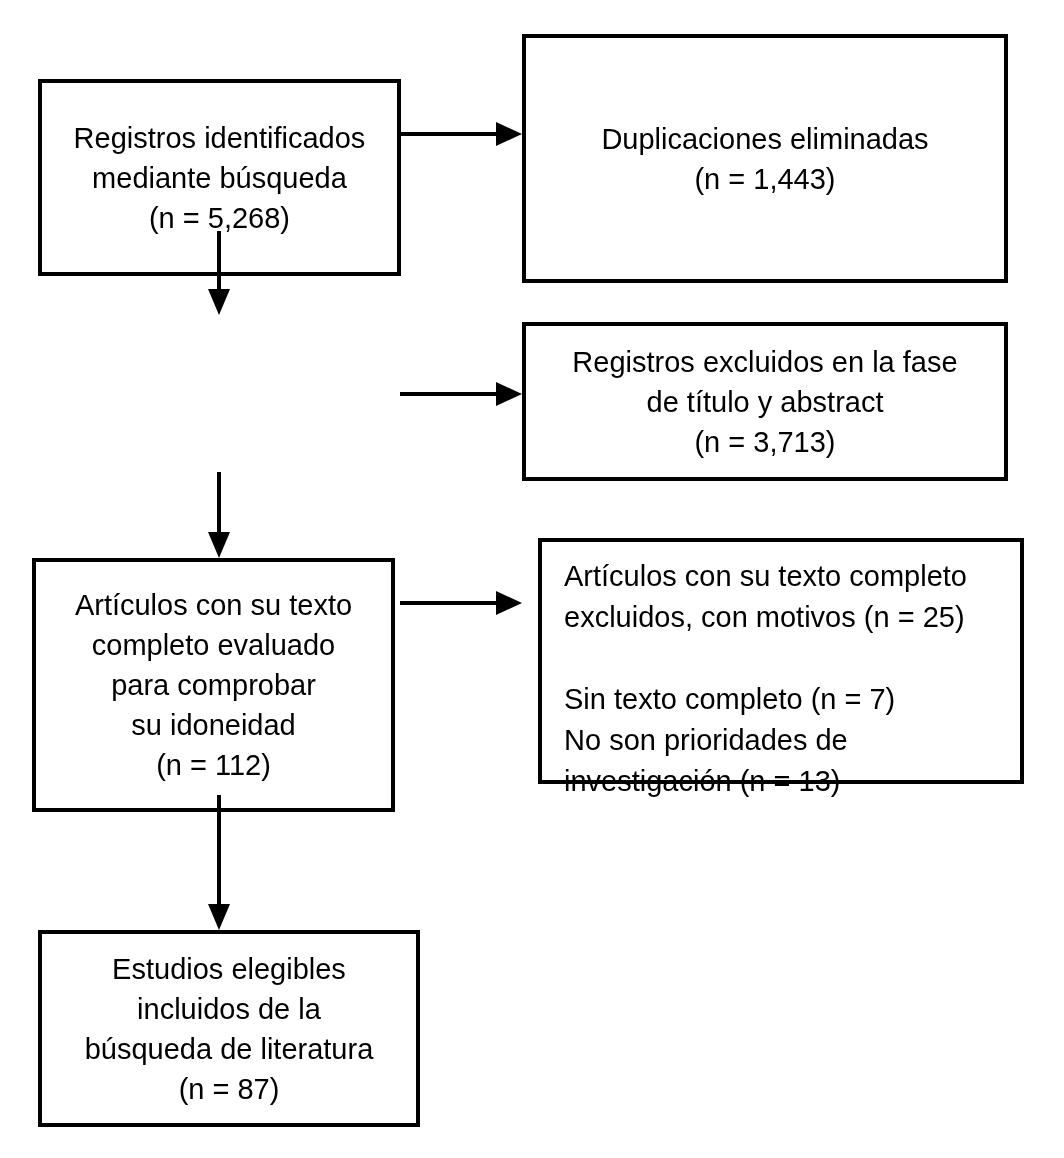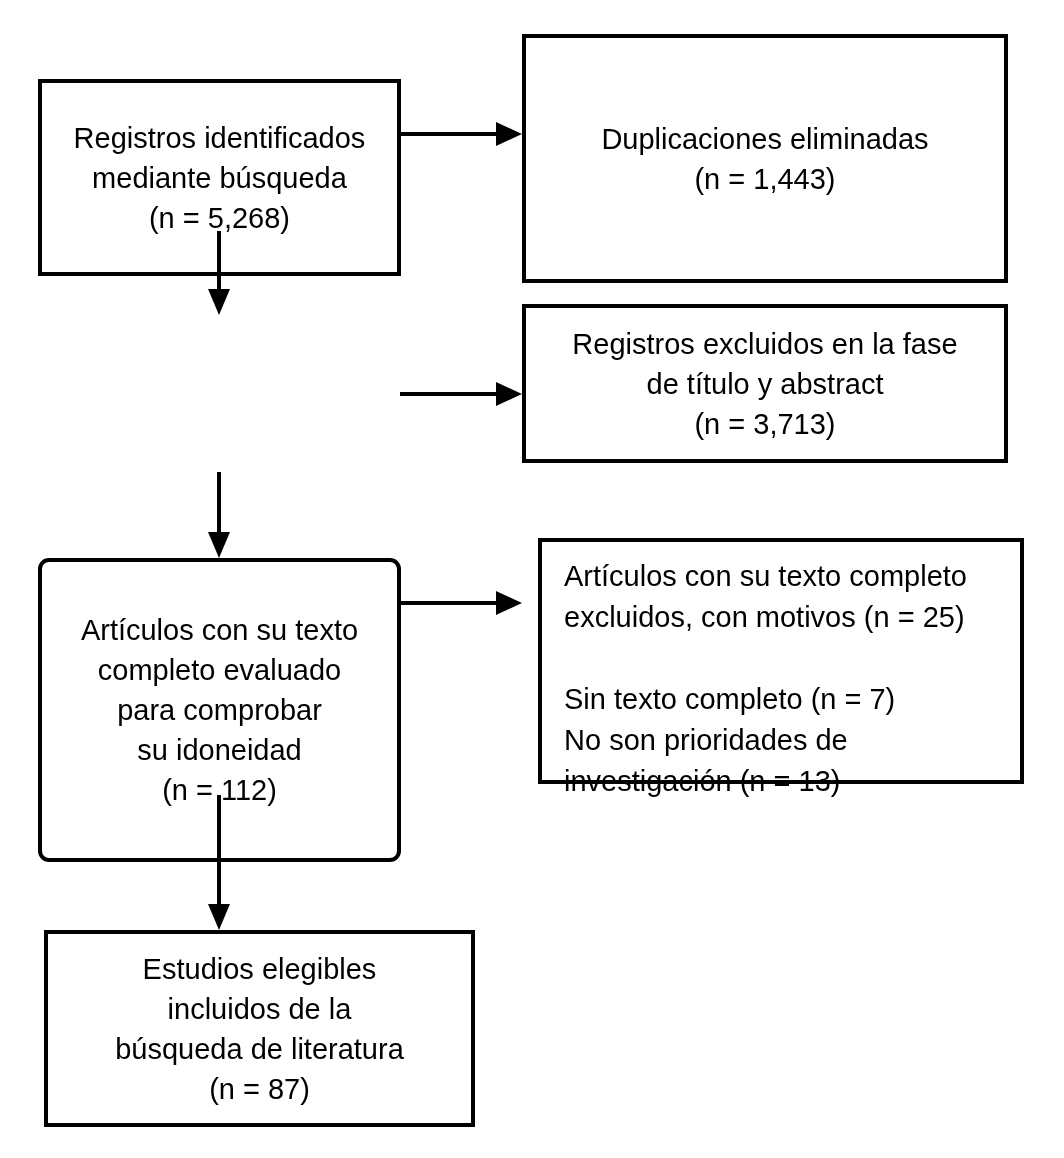"Registros excluidos en la fase" #box-excluded-title { top: 304px -> 322px }
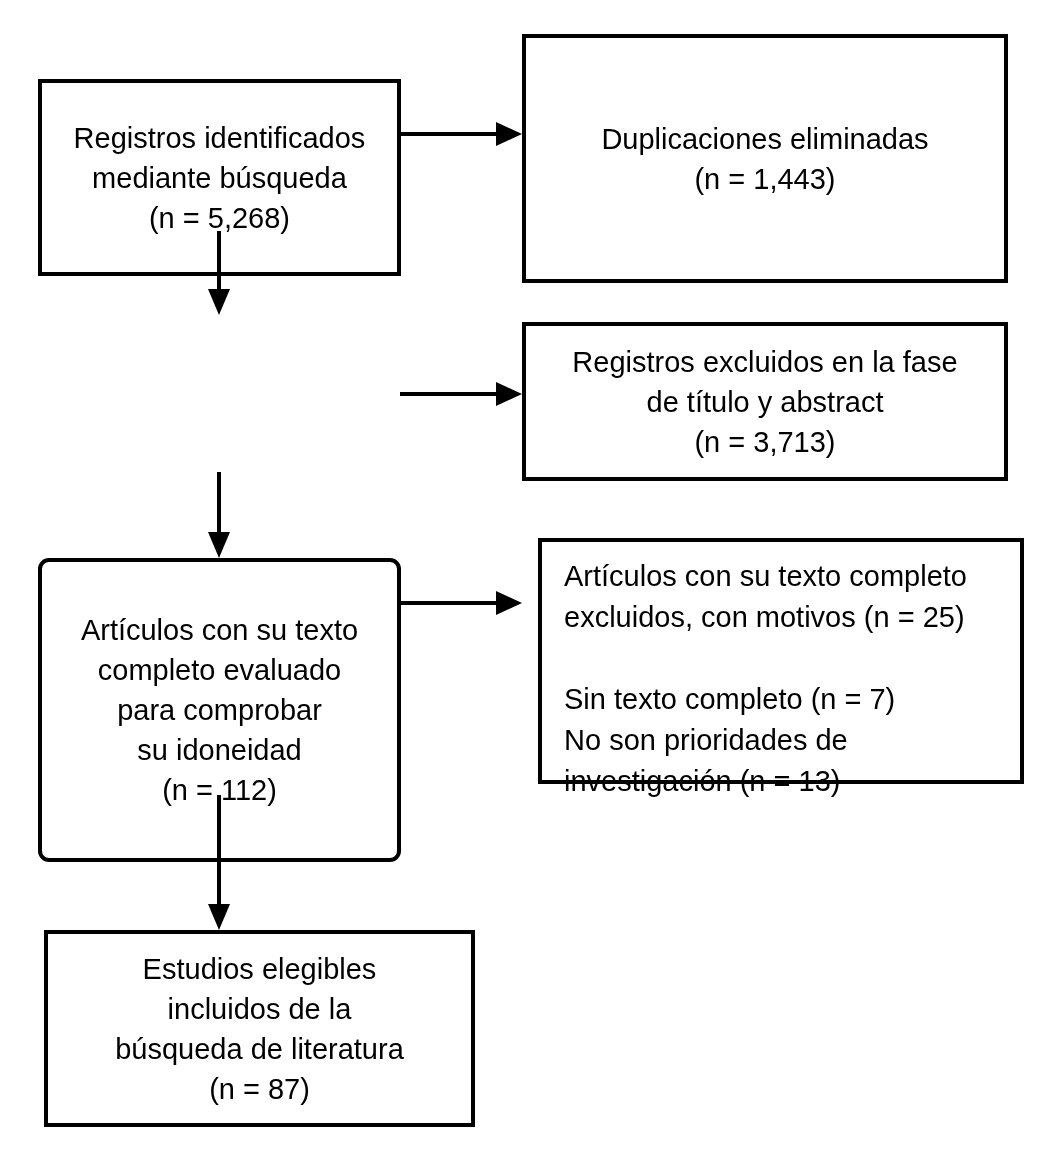"Artículos con su texto" #box-fulltext { border-radius: 11px -> none; height: 304px -> 254px; left: 38px -> 32px }
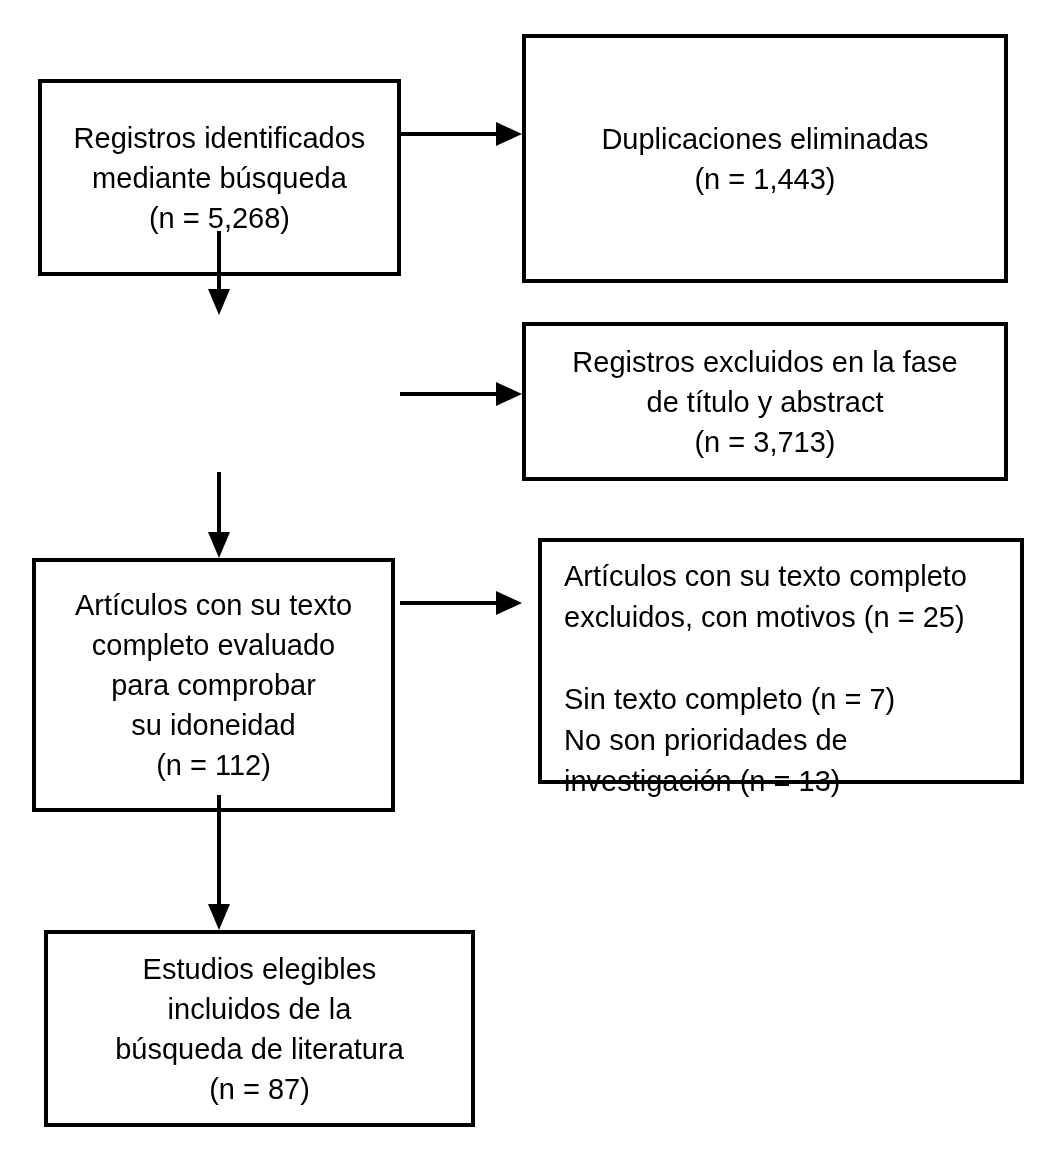"Estudios elegibles" #box-included { left: 44px -> 38px; width: 431px -> 382px }
